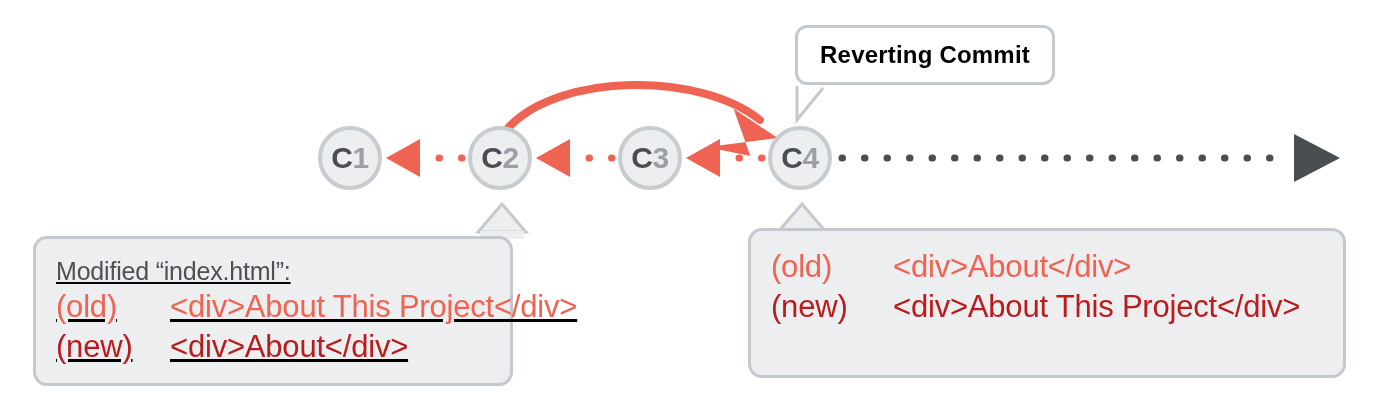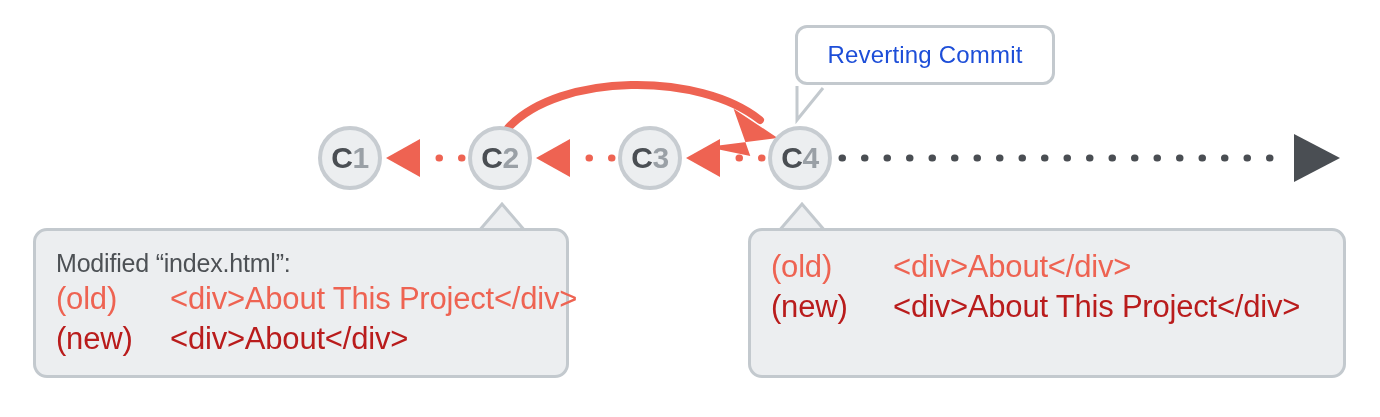"Reverting Commit" .callout-text { color: #1d4ed8 -> #000000; font-weight: normal -> bold }
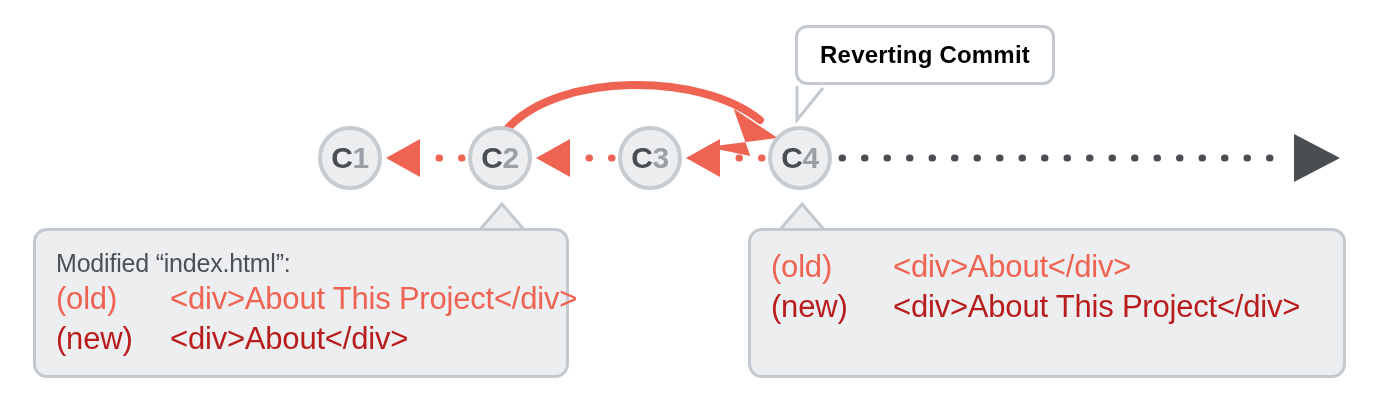"Modified “index.html”:" div.info-box { text-decoration: none -> underline; top: 228px -> 236px; width: 536px -> 480px }
